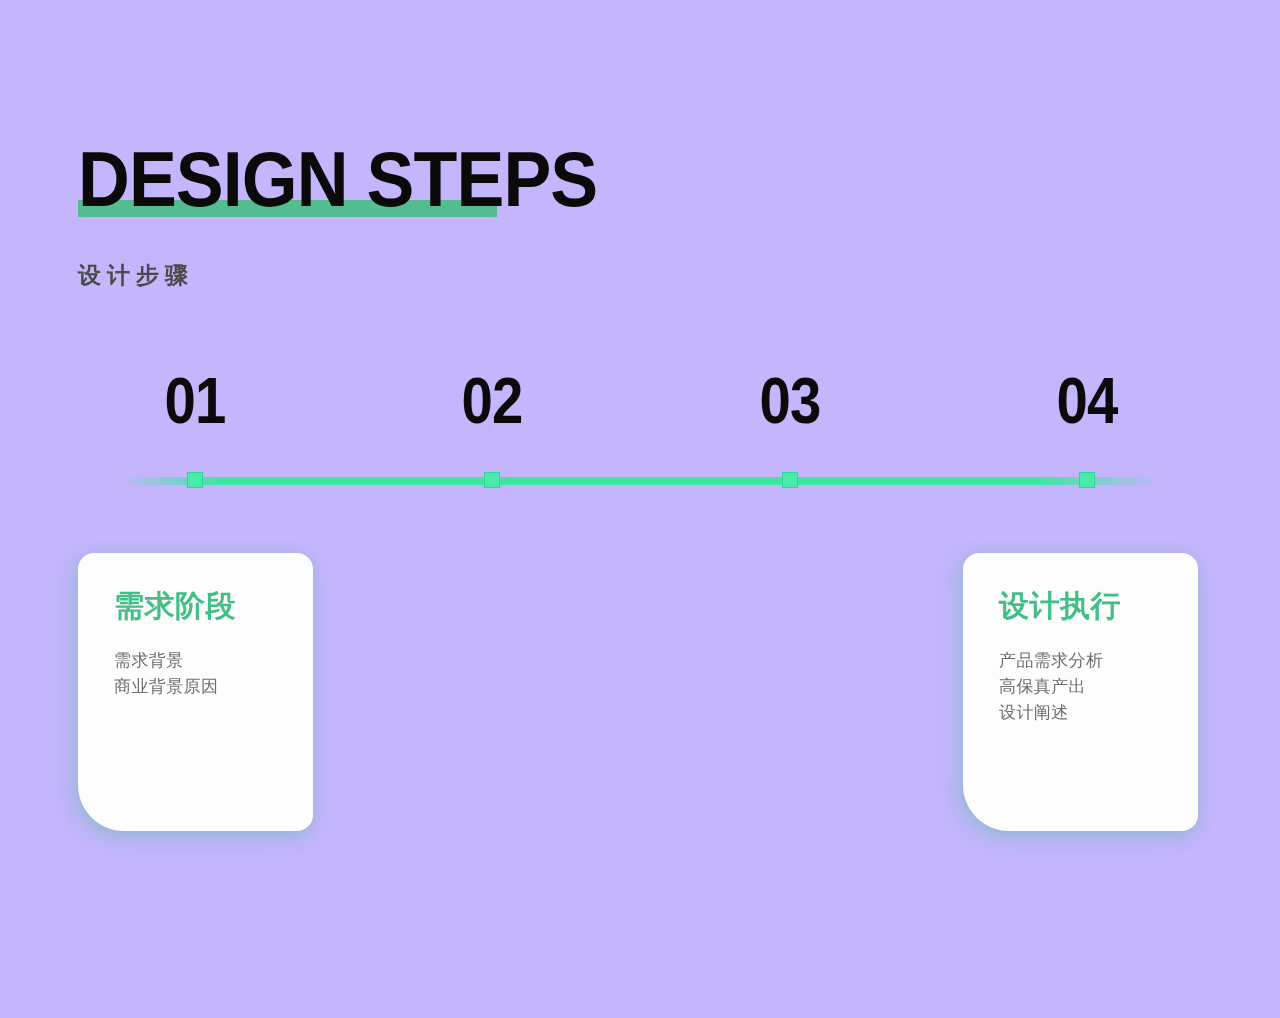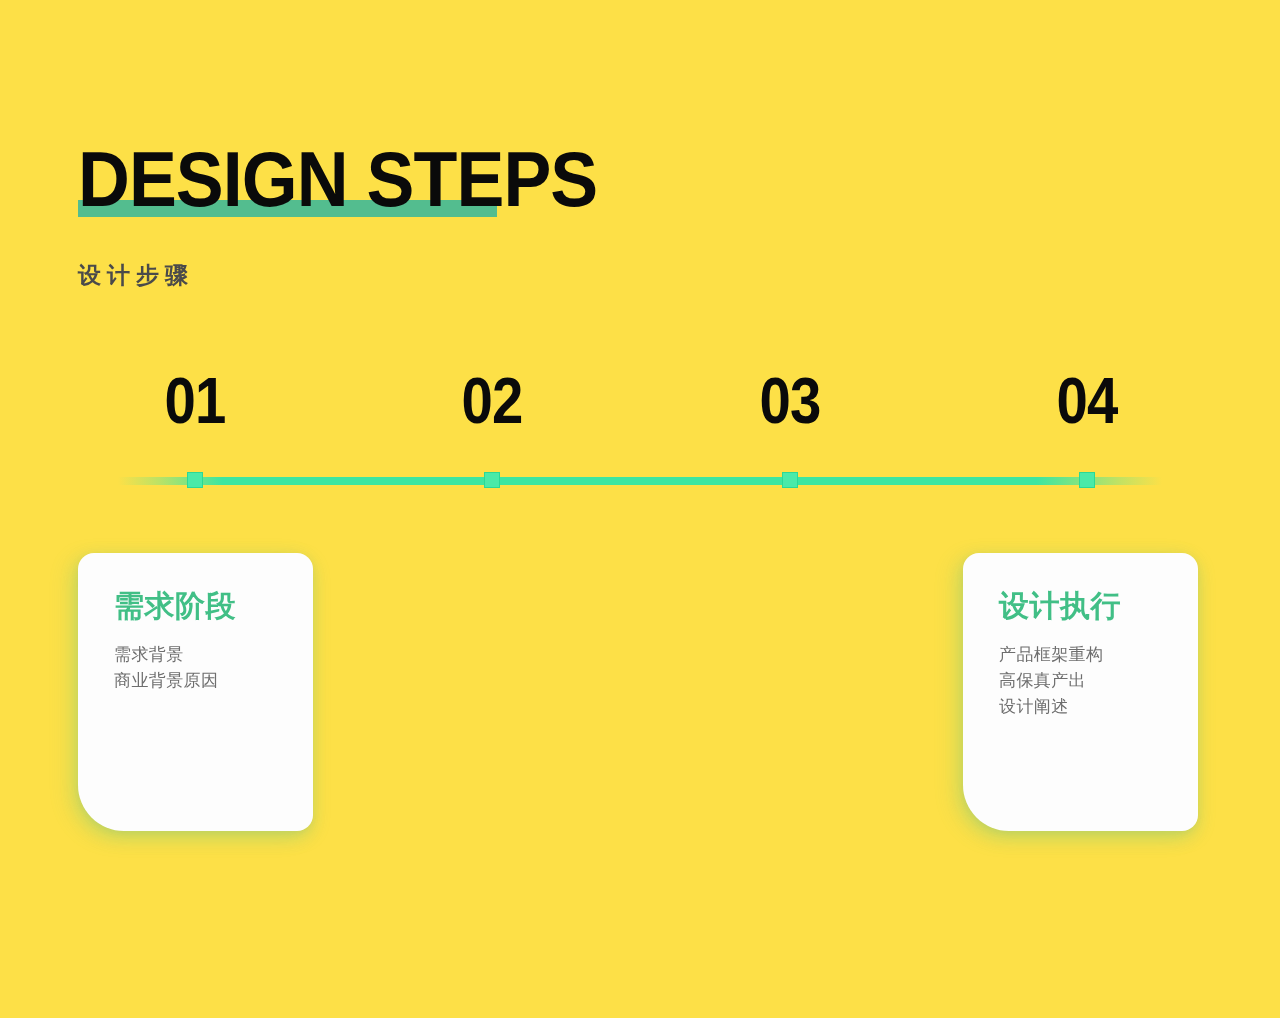"DESIGN STEPS" .slide { background: #fde047 -> #c4b5fd }
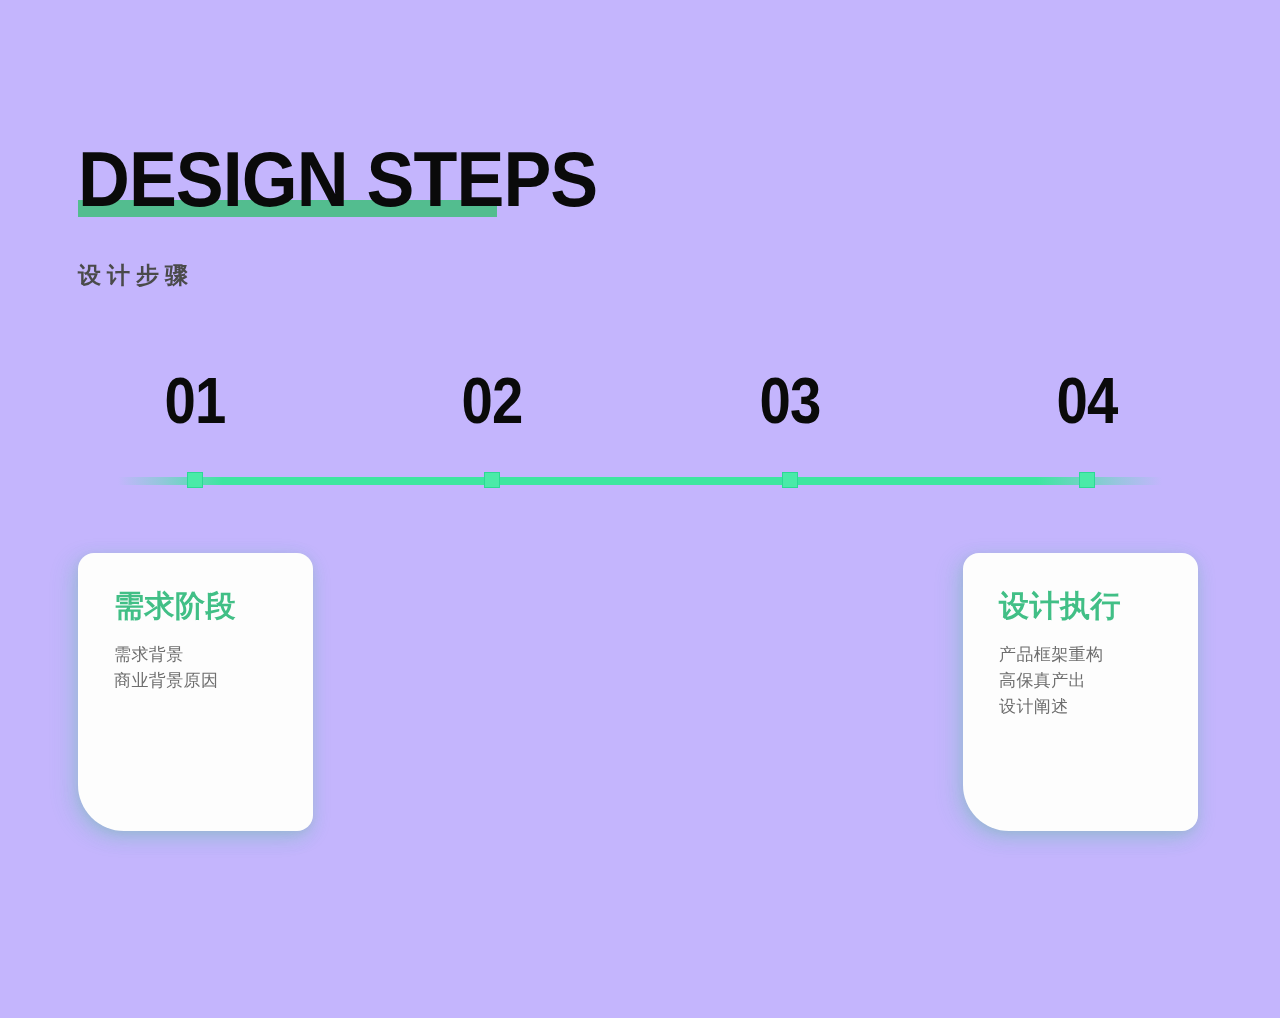"需求背景" .card-lines { margin-top: 21px -> 27px }
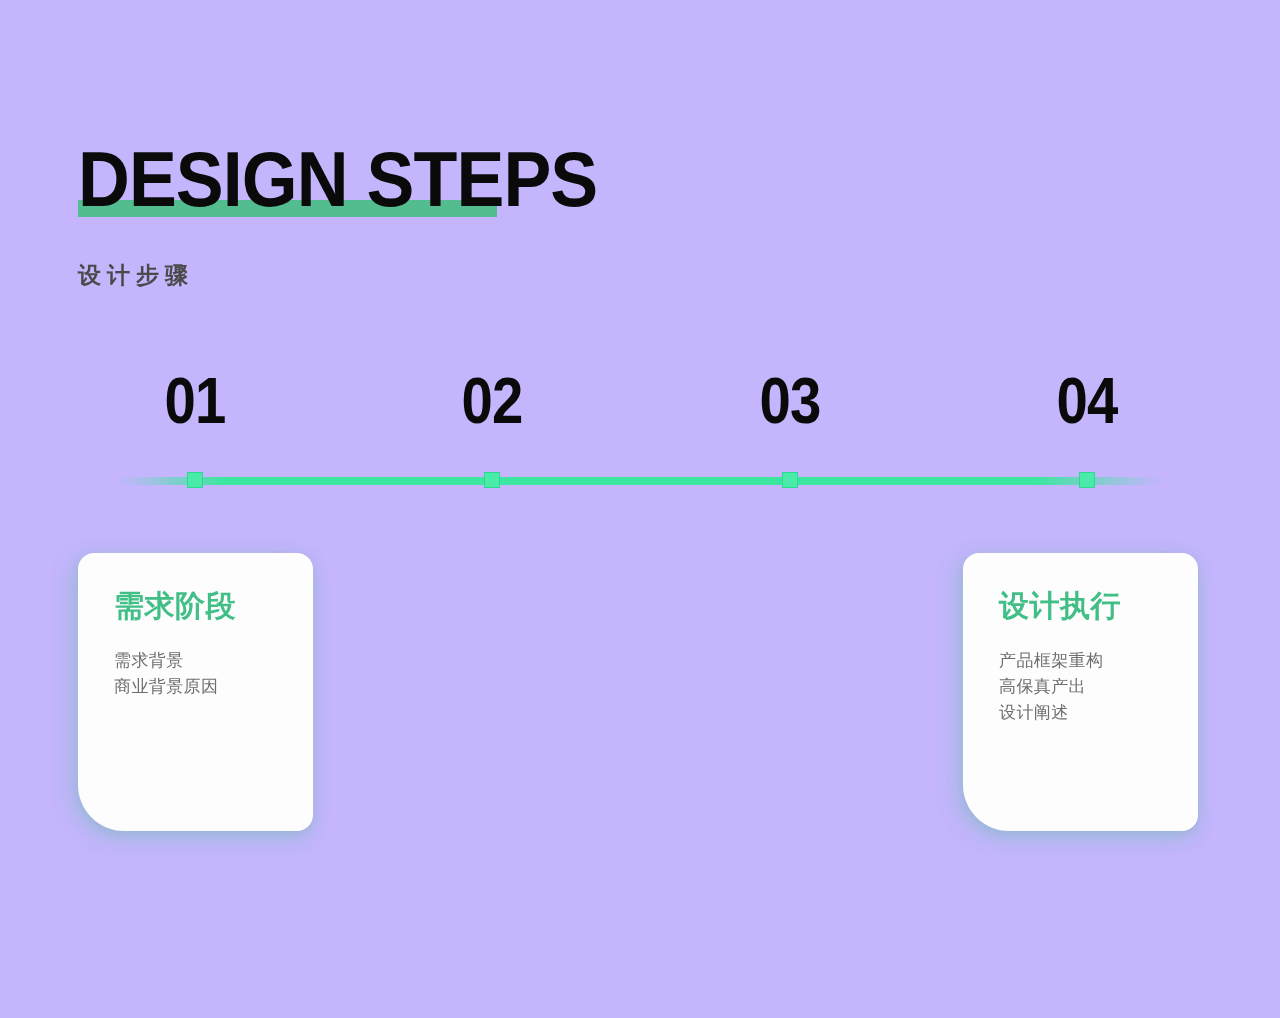"产品框架重构" div.card-line { text: 框架重构 -> 需求分析 }
